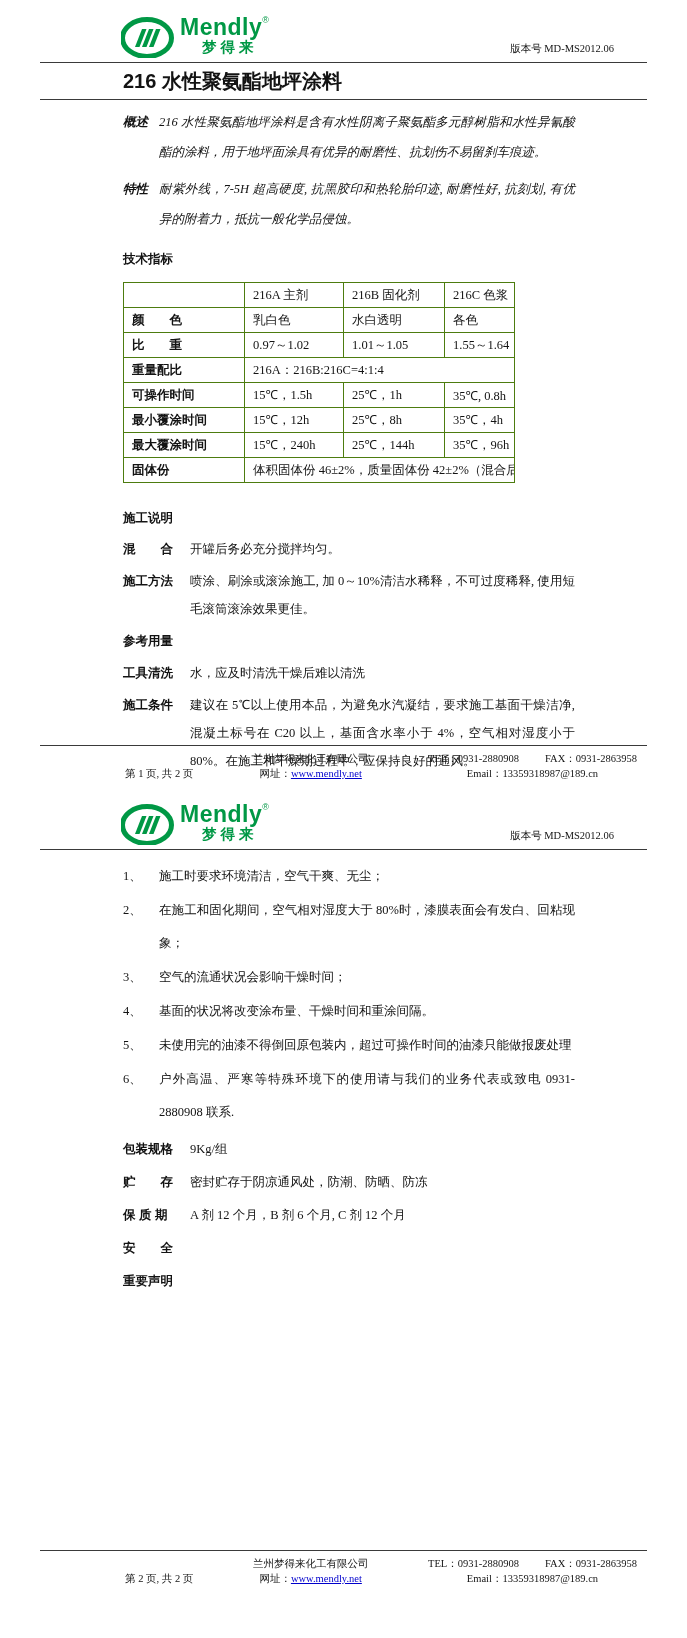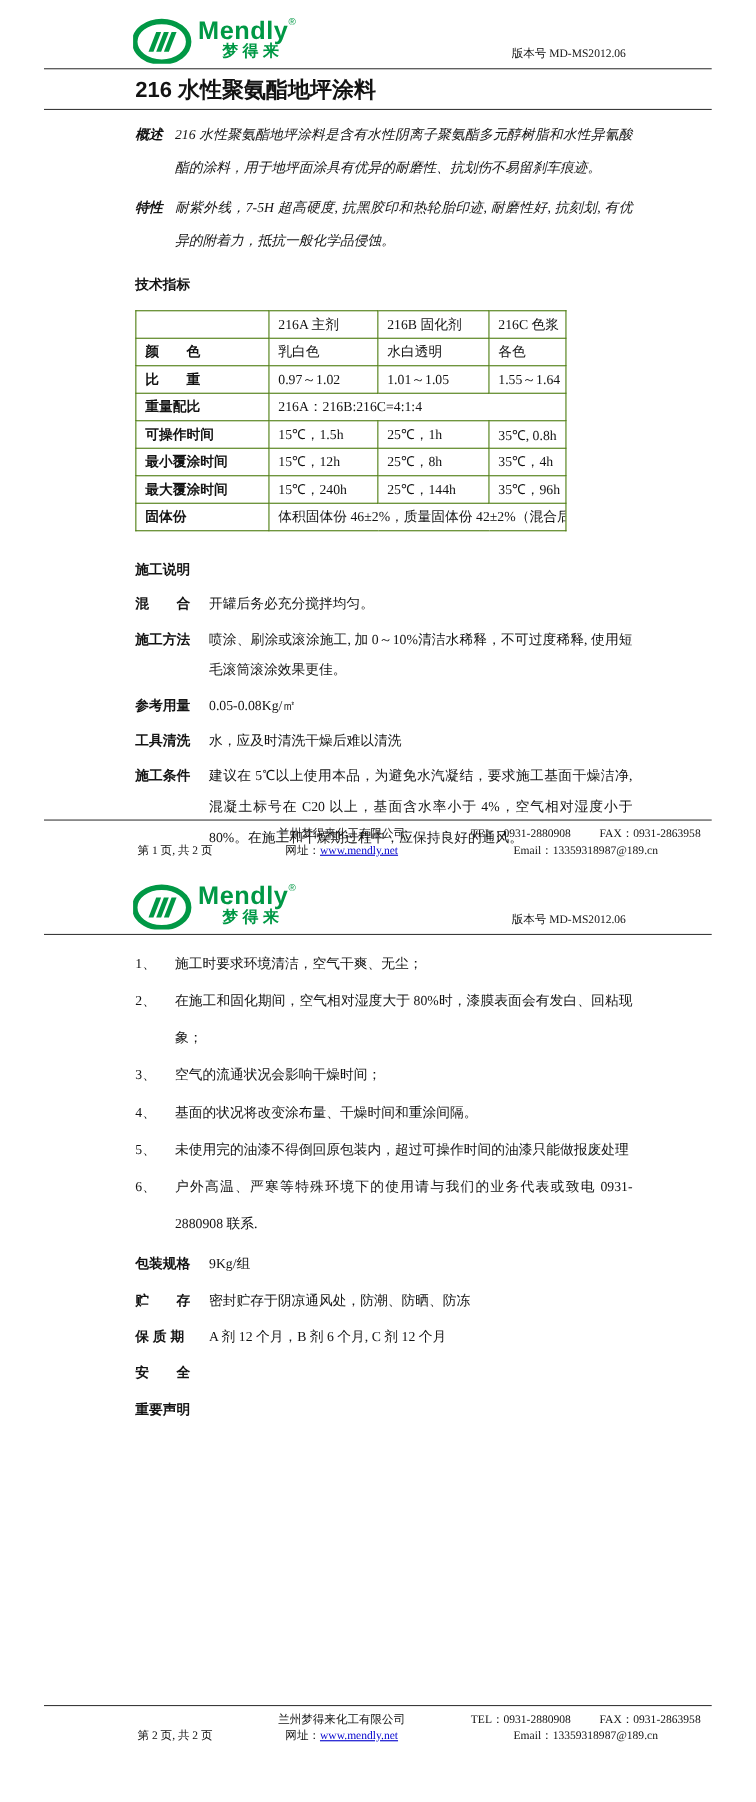"Mendly®" .hdr { padding: 14px 118px 4px 121px -> 14px 73px 4px 121px }
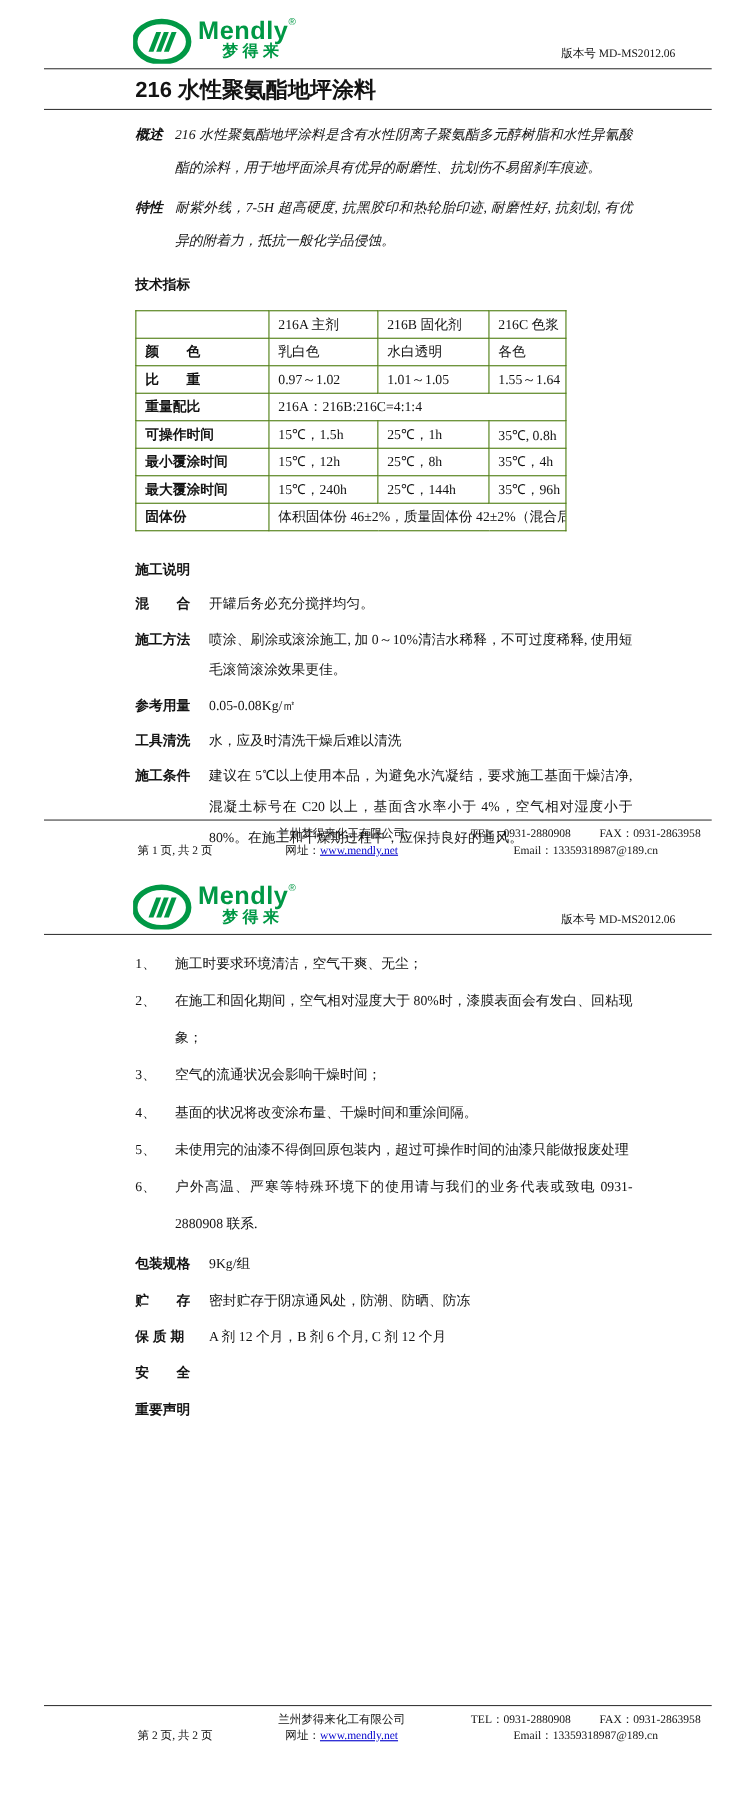"0.05-0.08Kg/㎡" span.txt { html: <span>0.05-0.08Kg/㎡</span> -> none }
